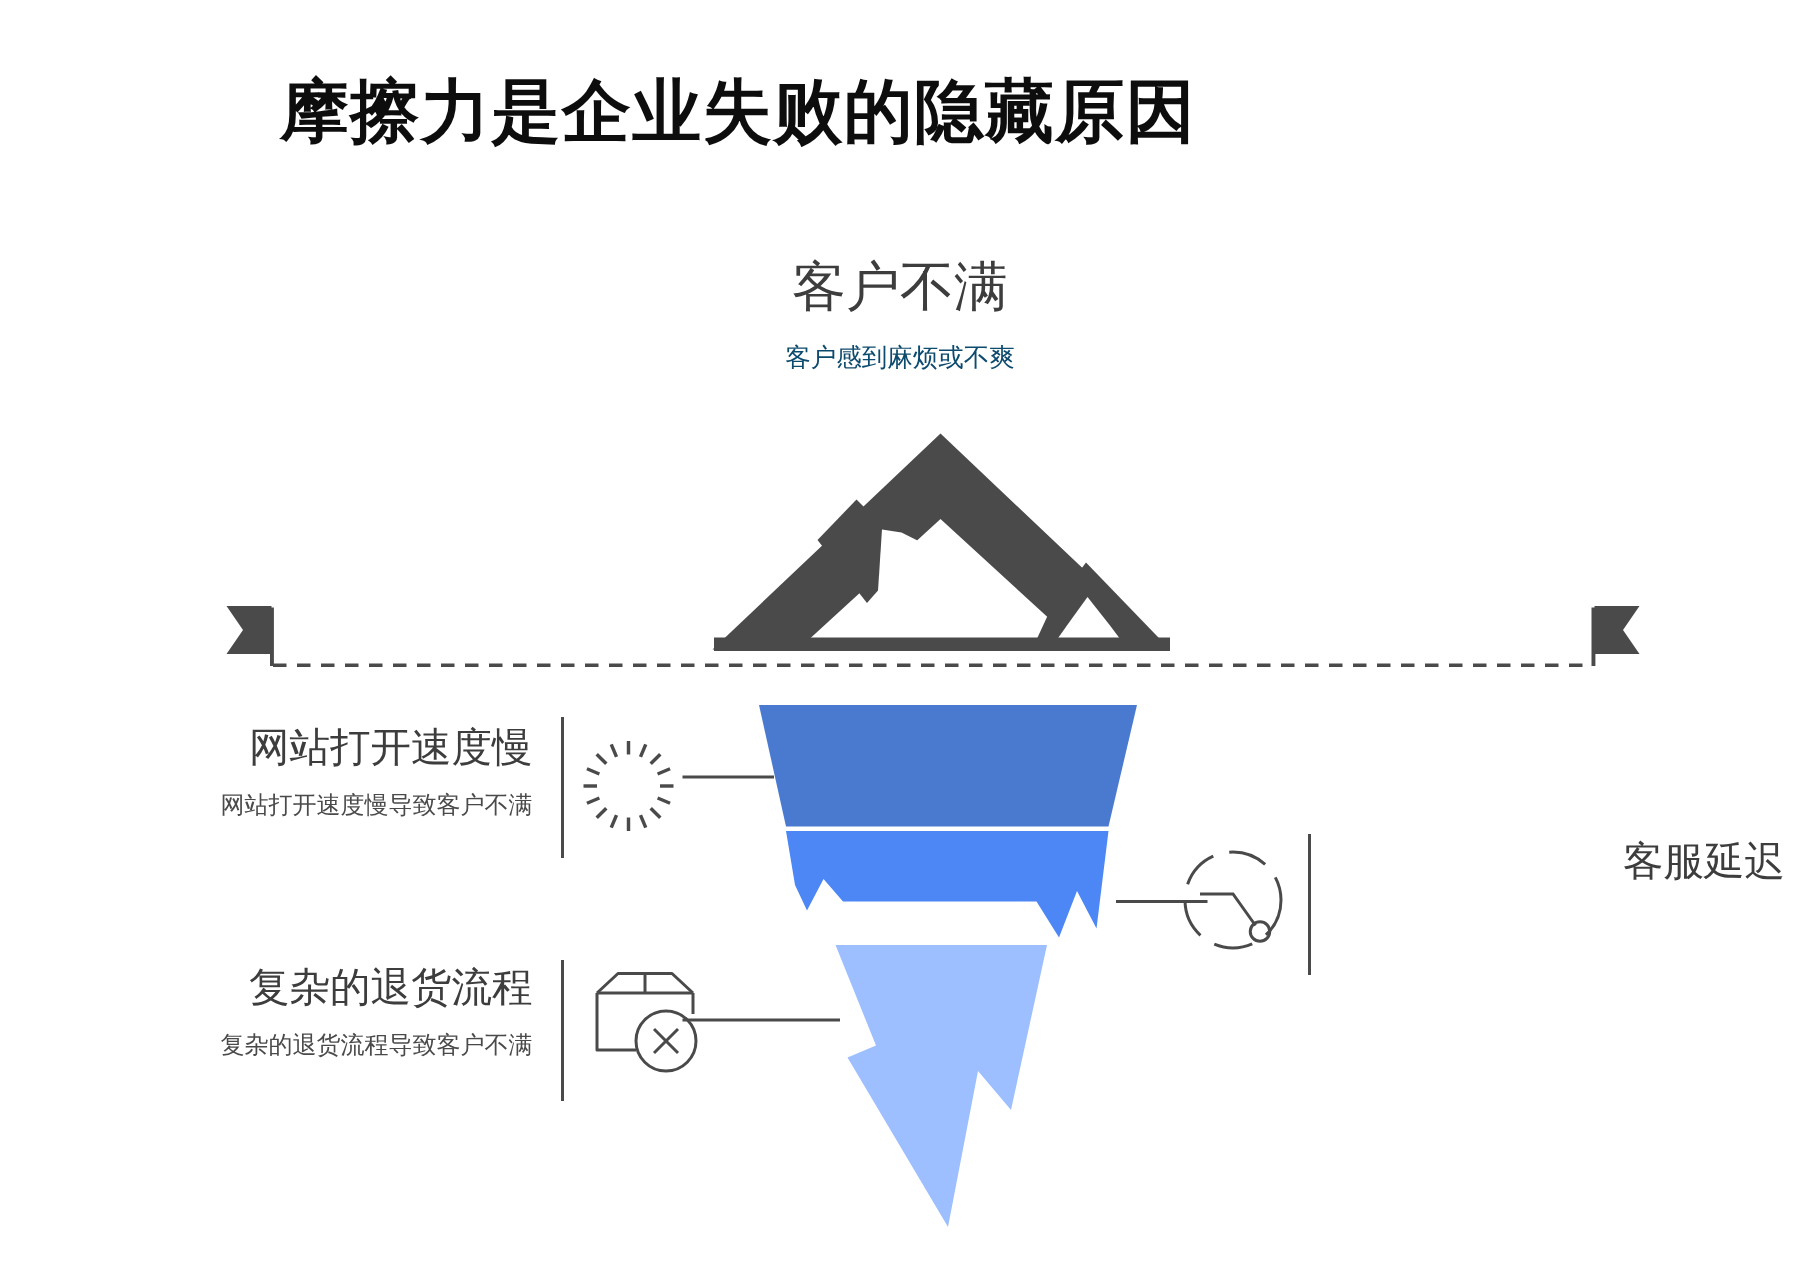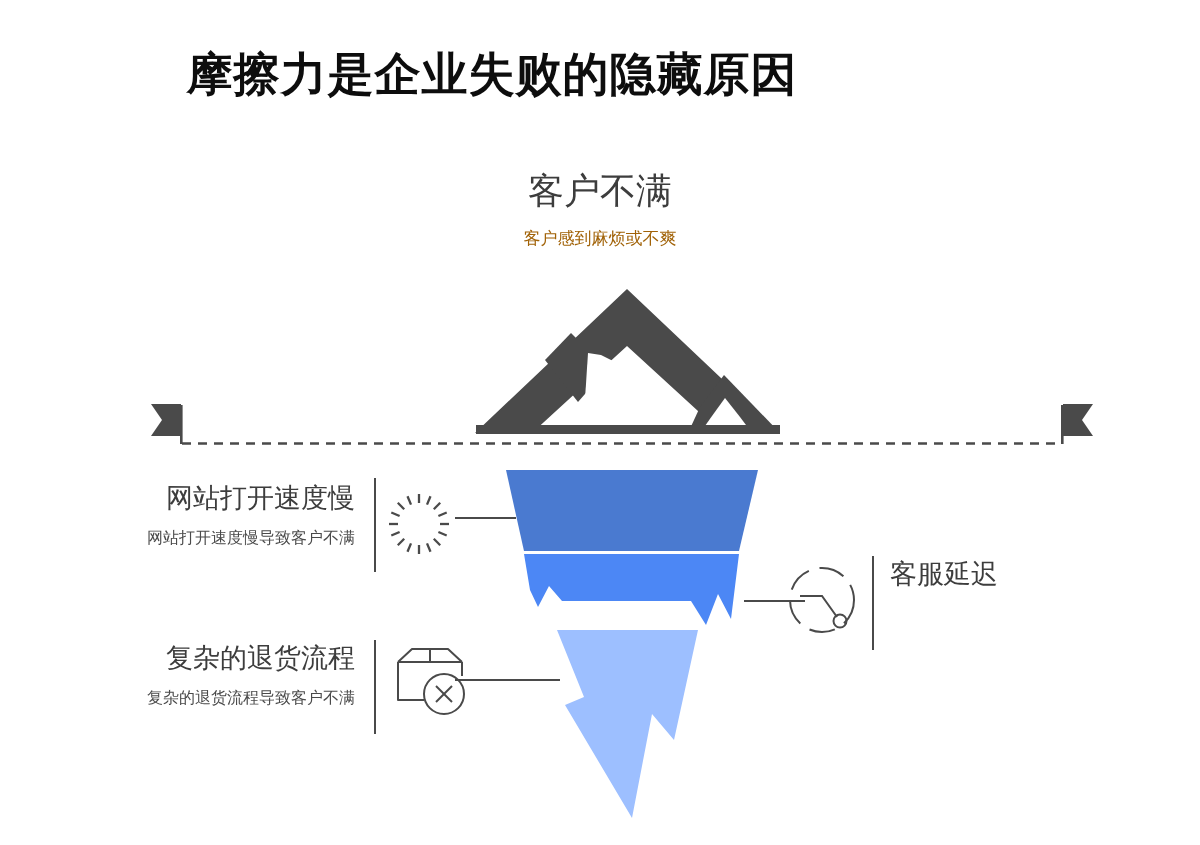"客户感到麻烦或不爽" .top-sub { color: #a16207 -> #0c4a6e }
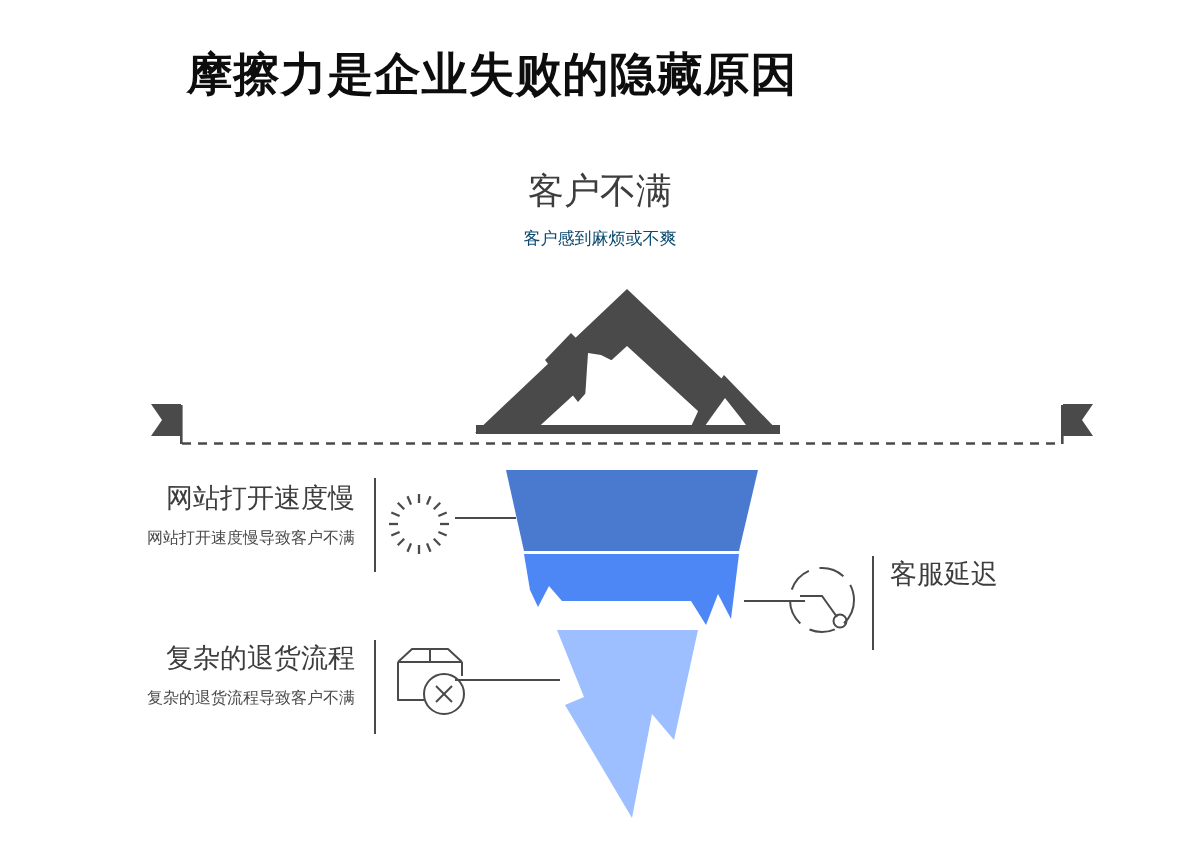"客服延迟" .side-right { text-align: left -> right }
